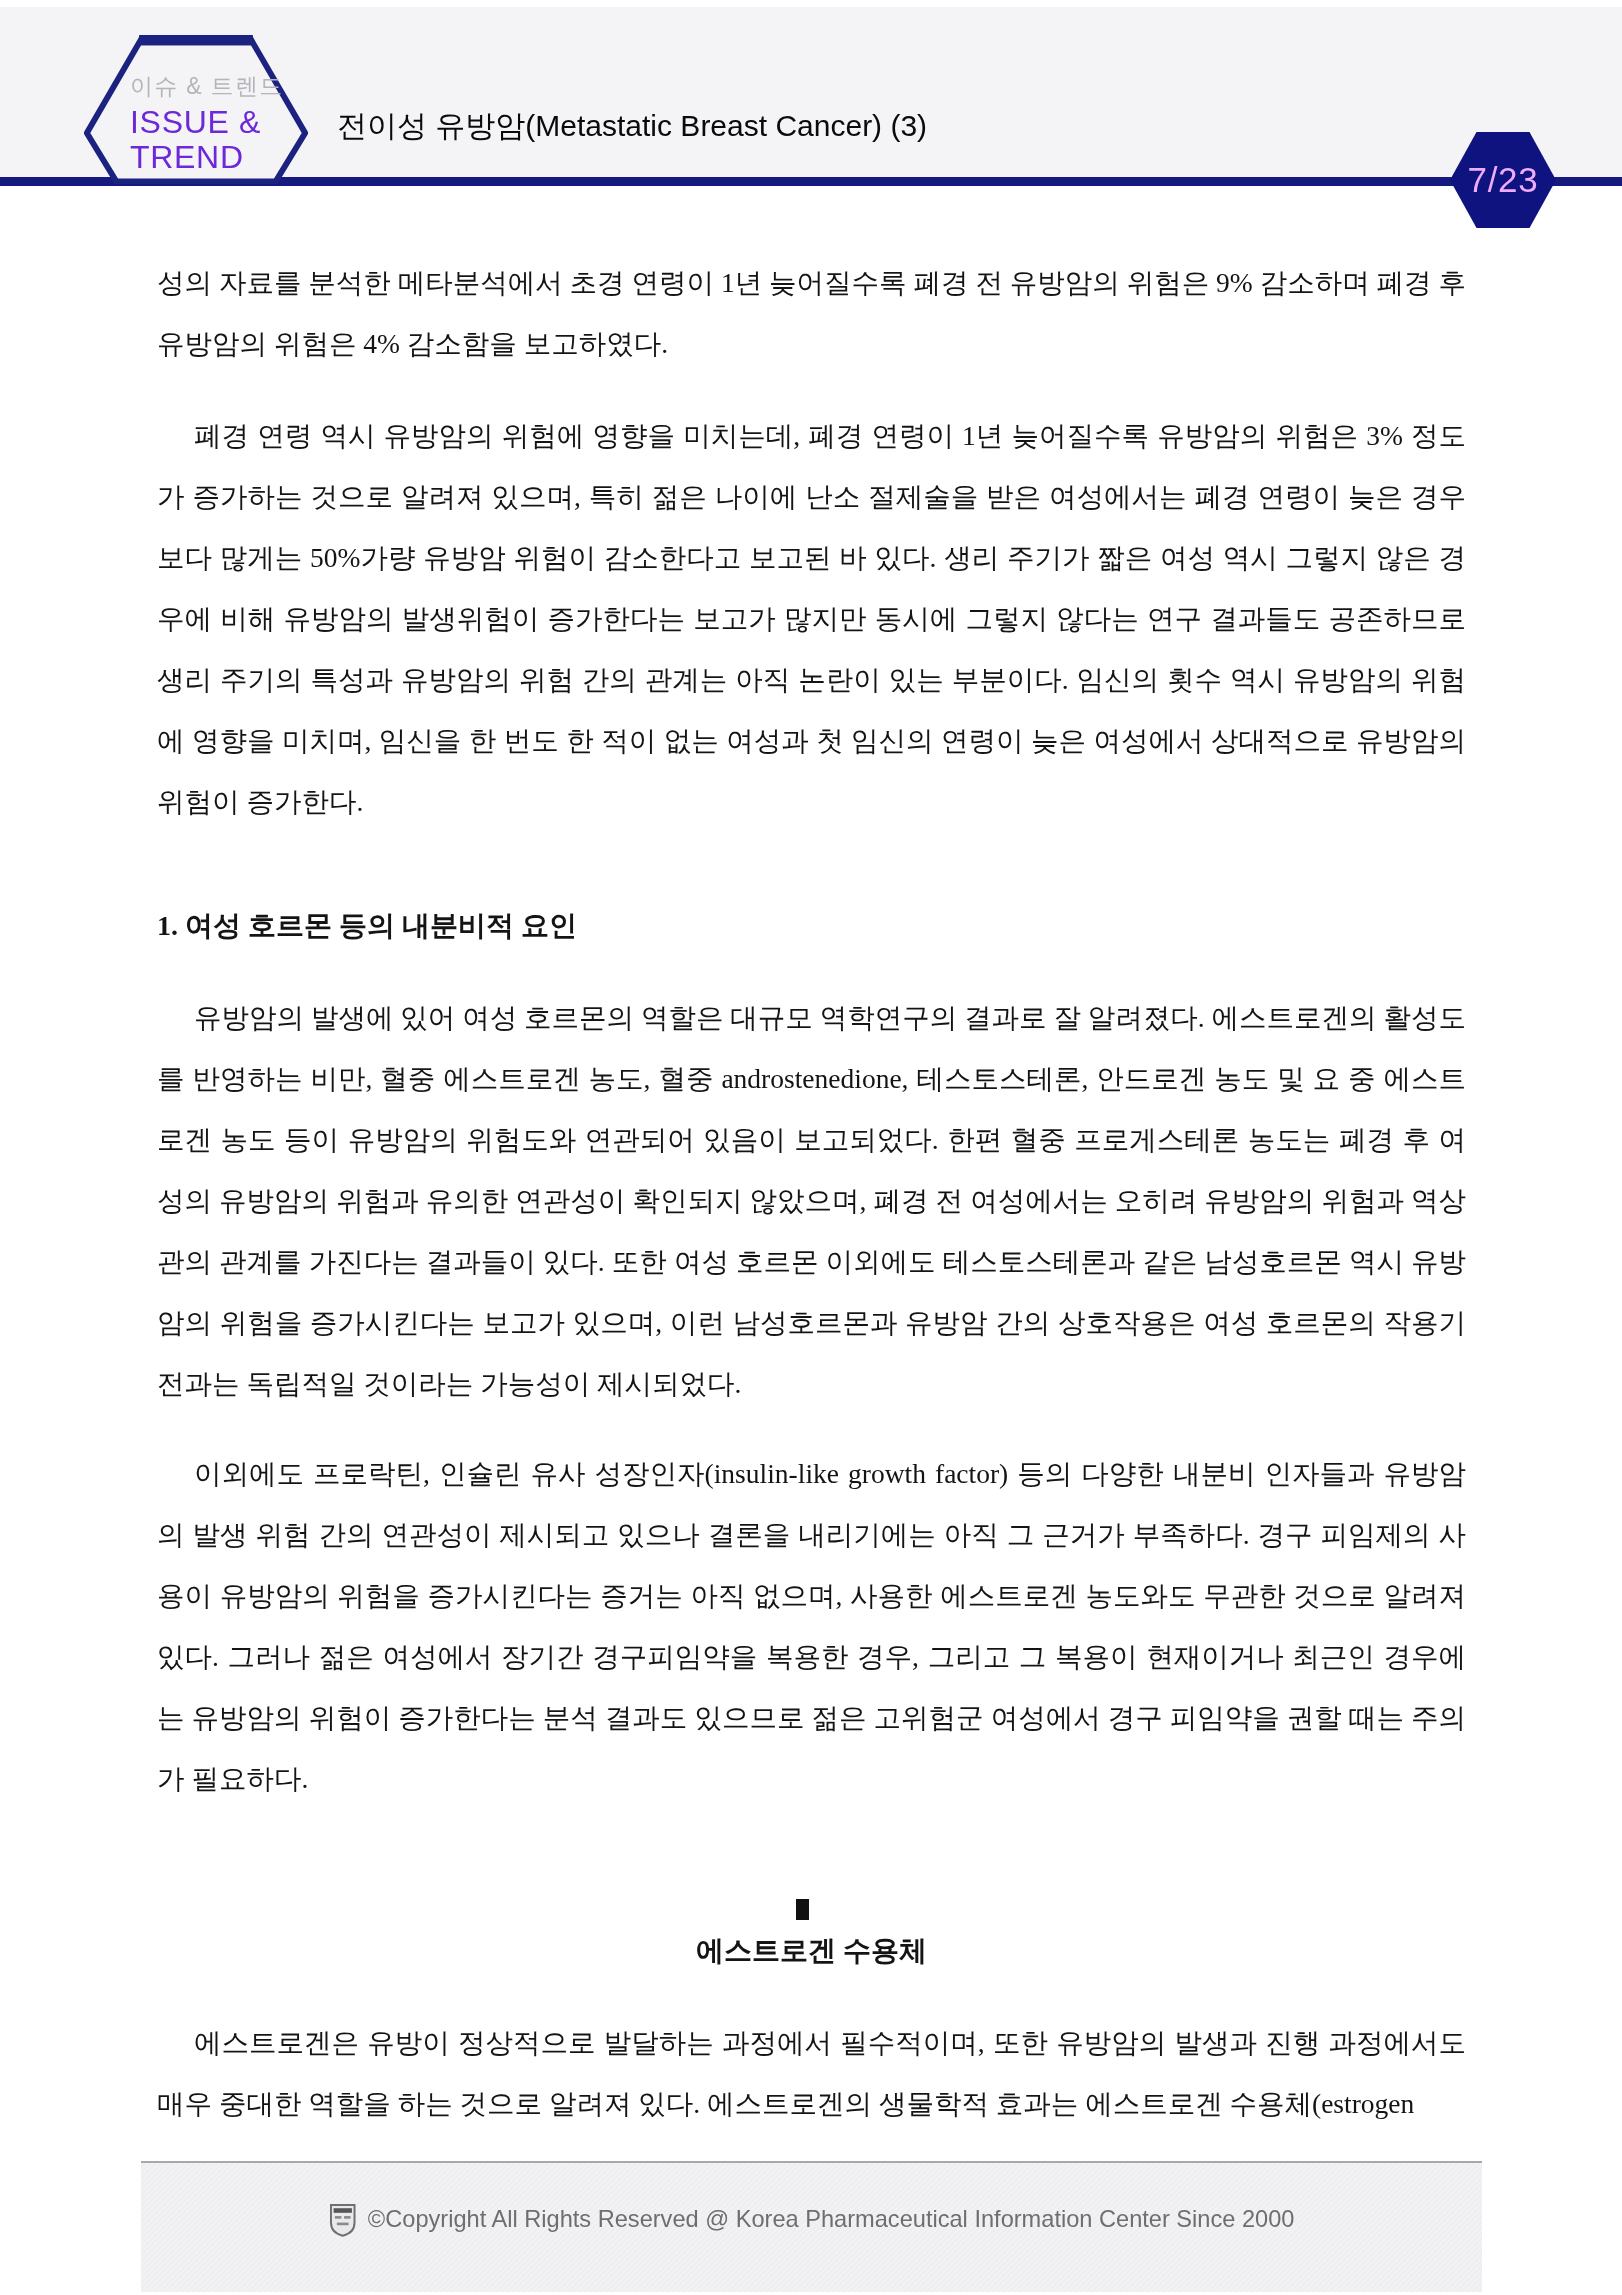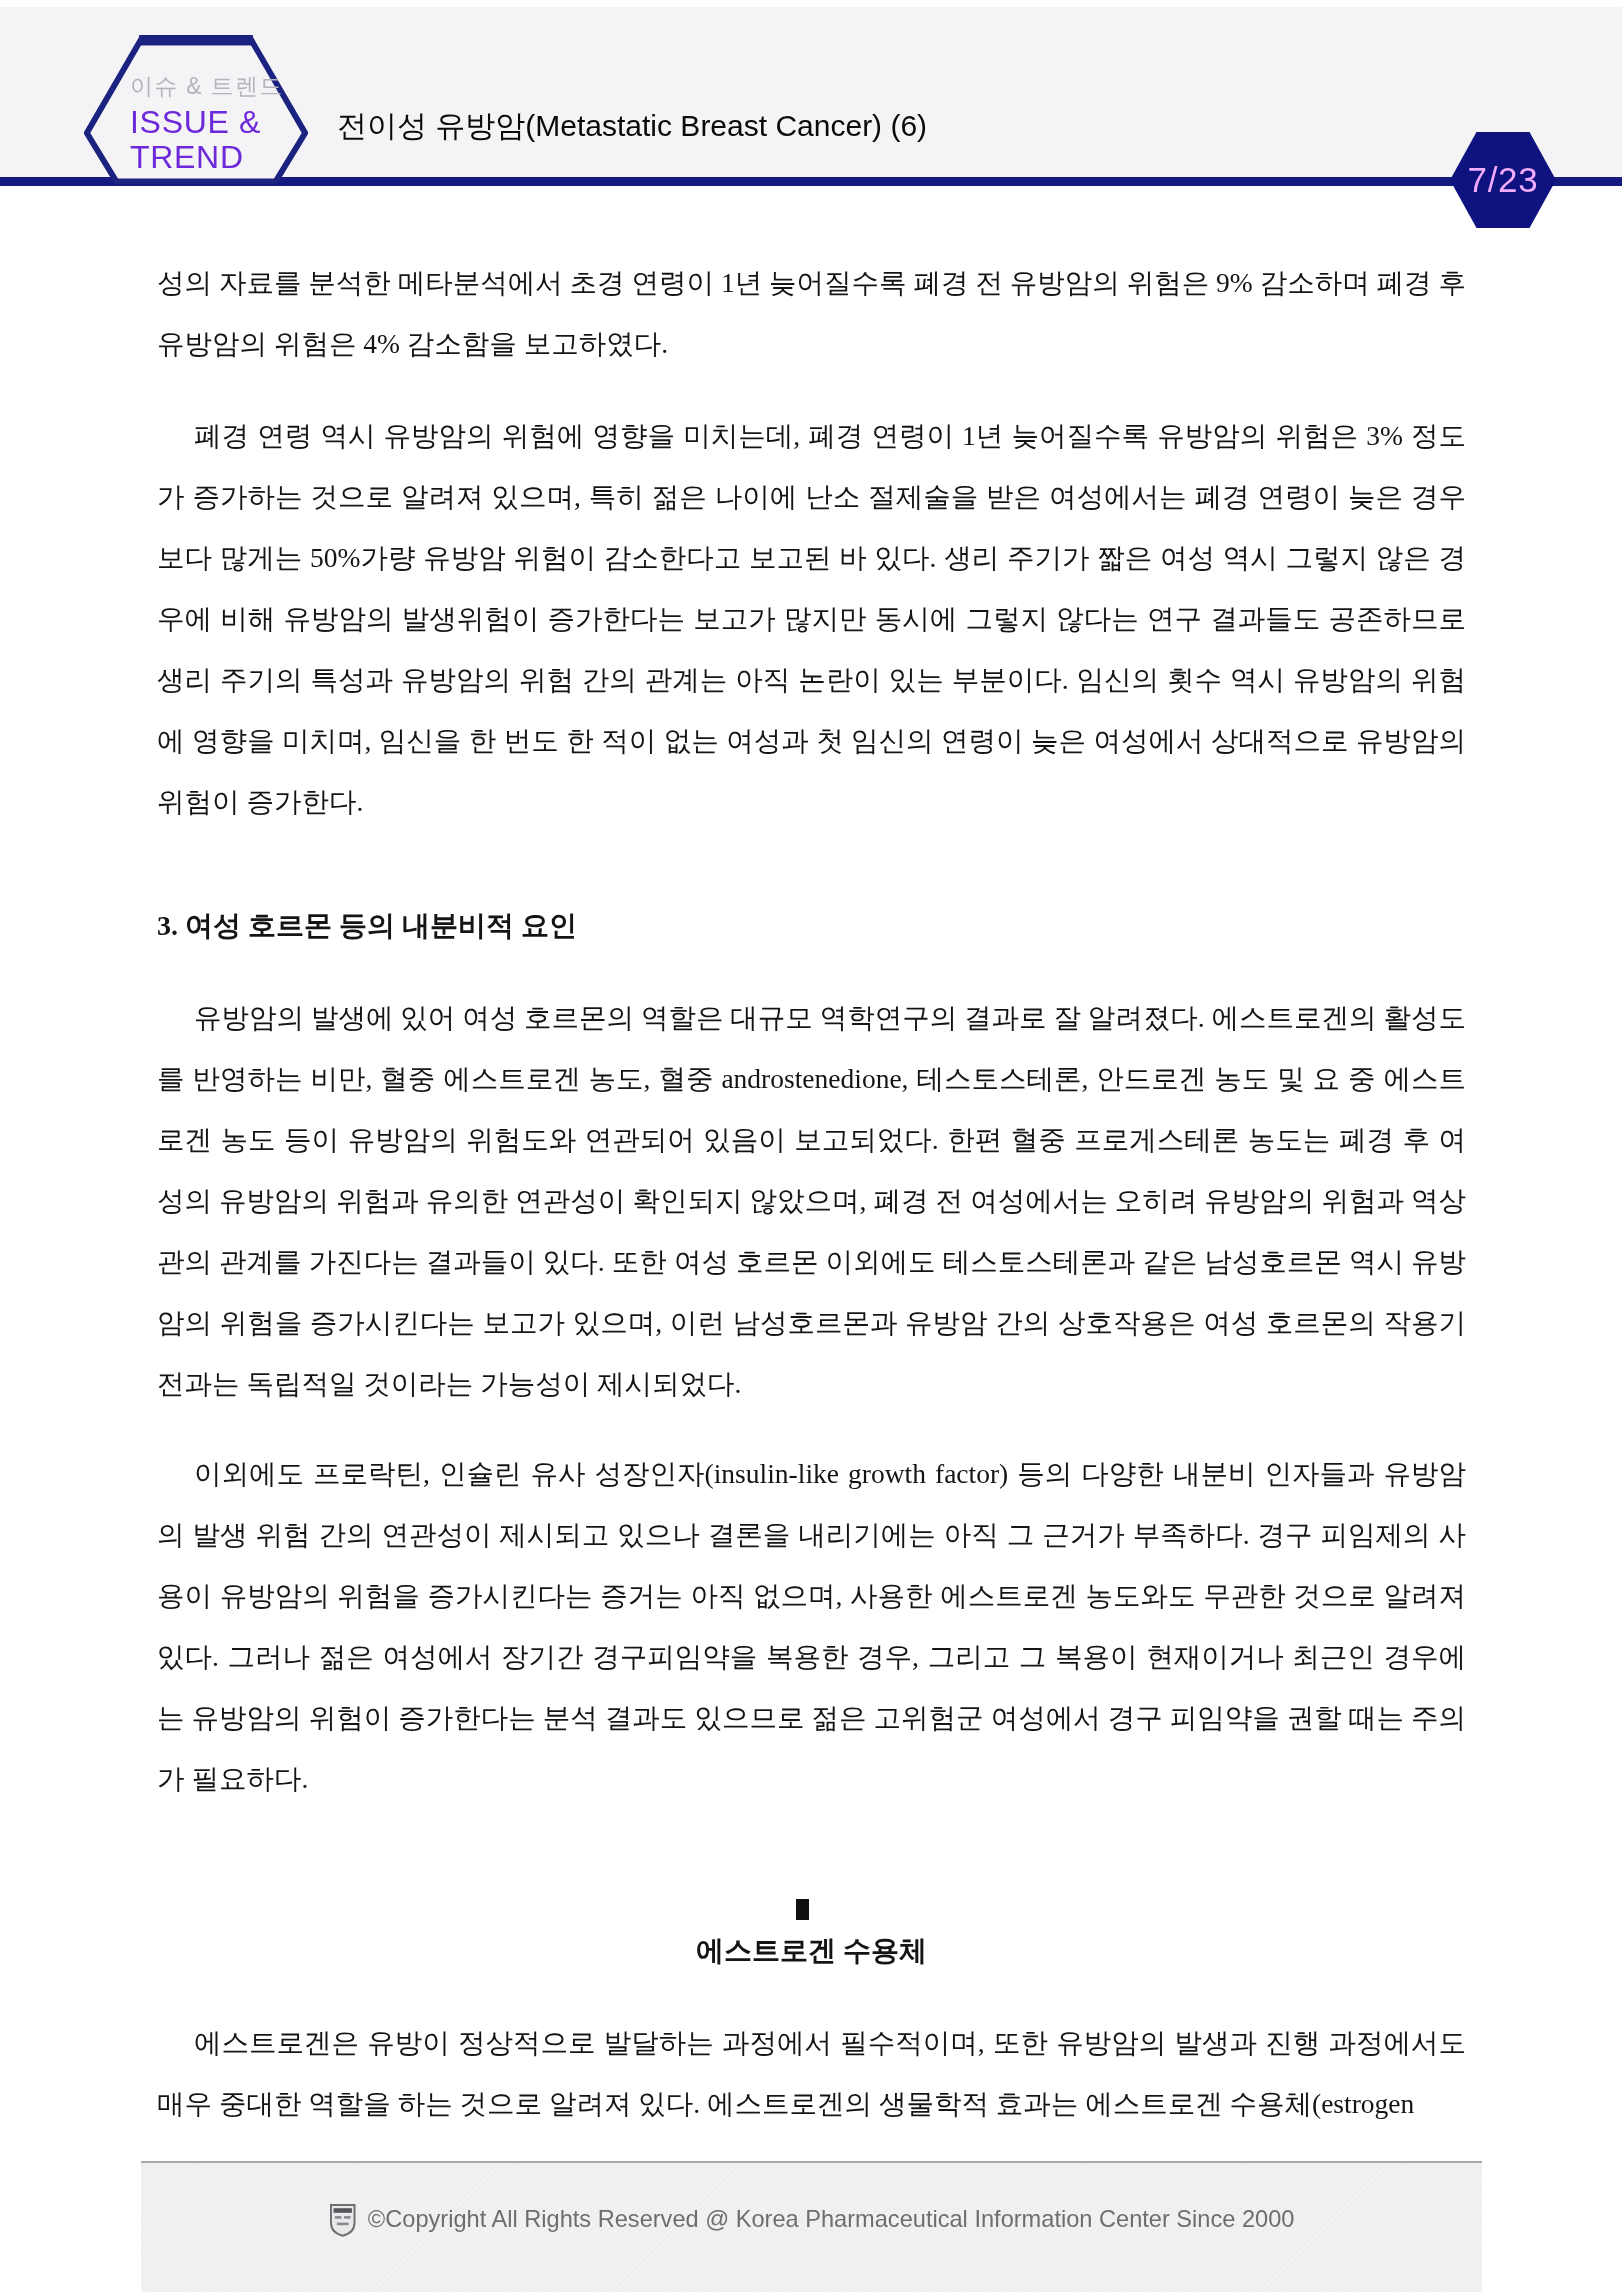"전이성 유방암(Metastatic Breast Cancer) (6)" div.doc-title { text: 6 -> 3 }
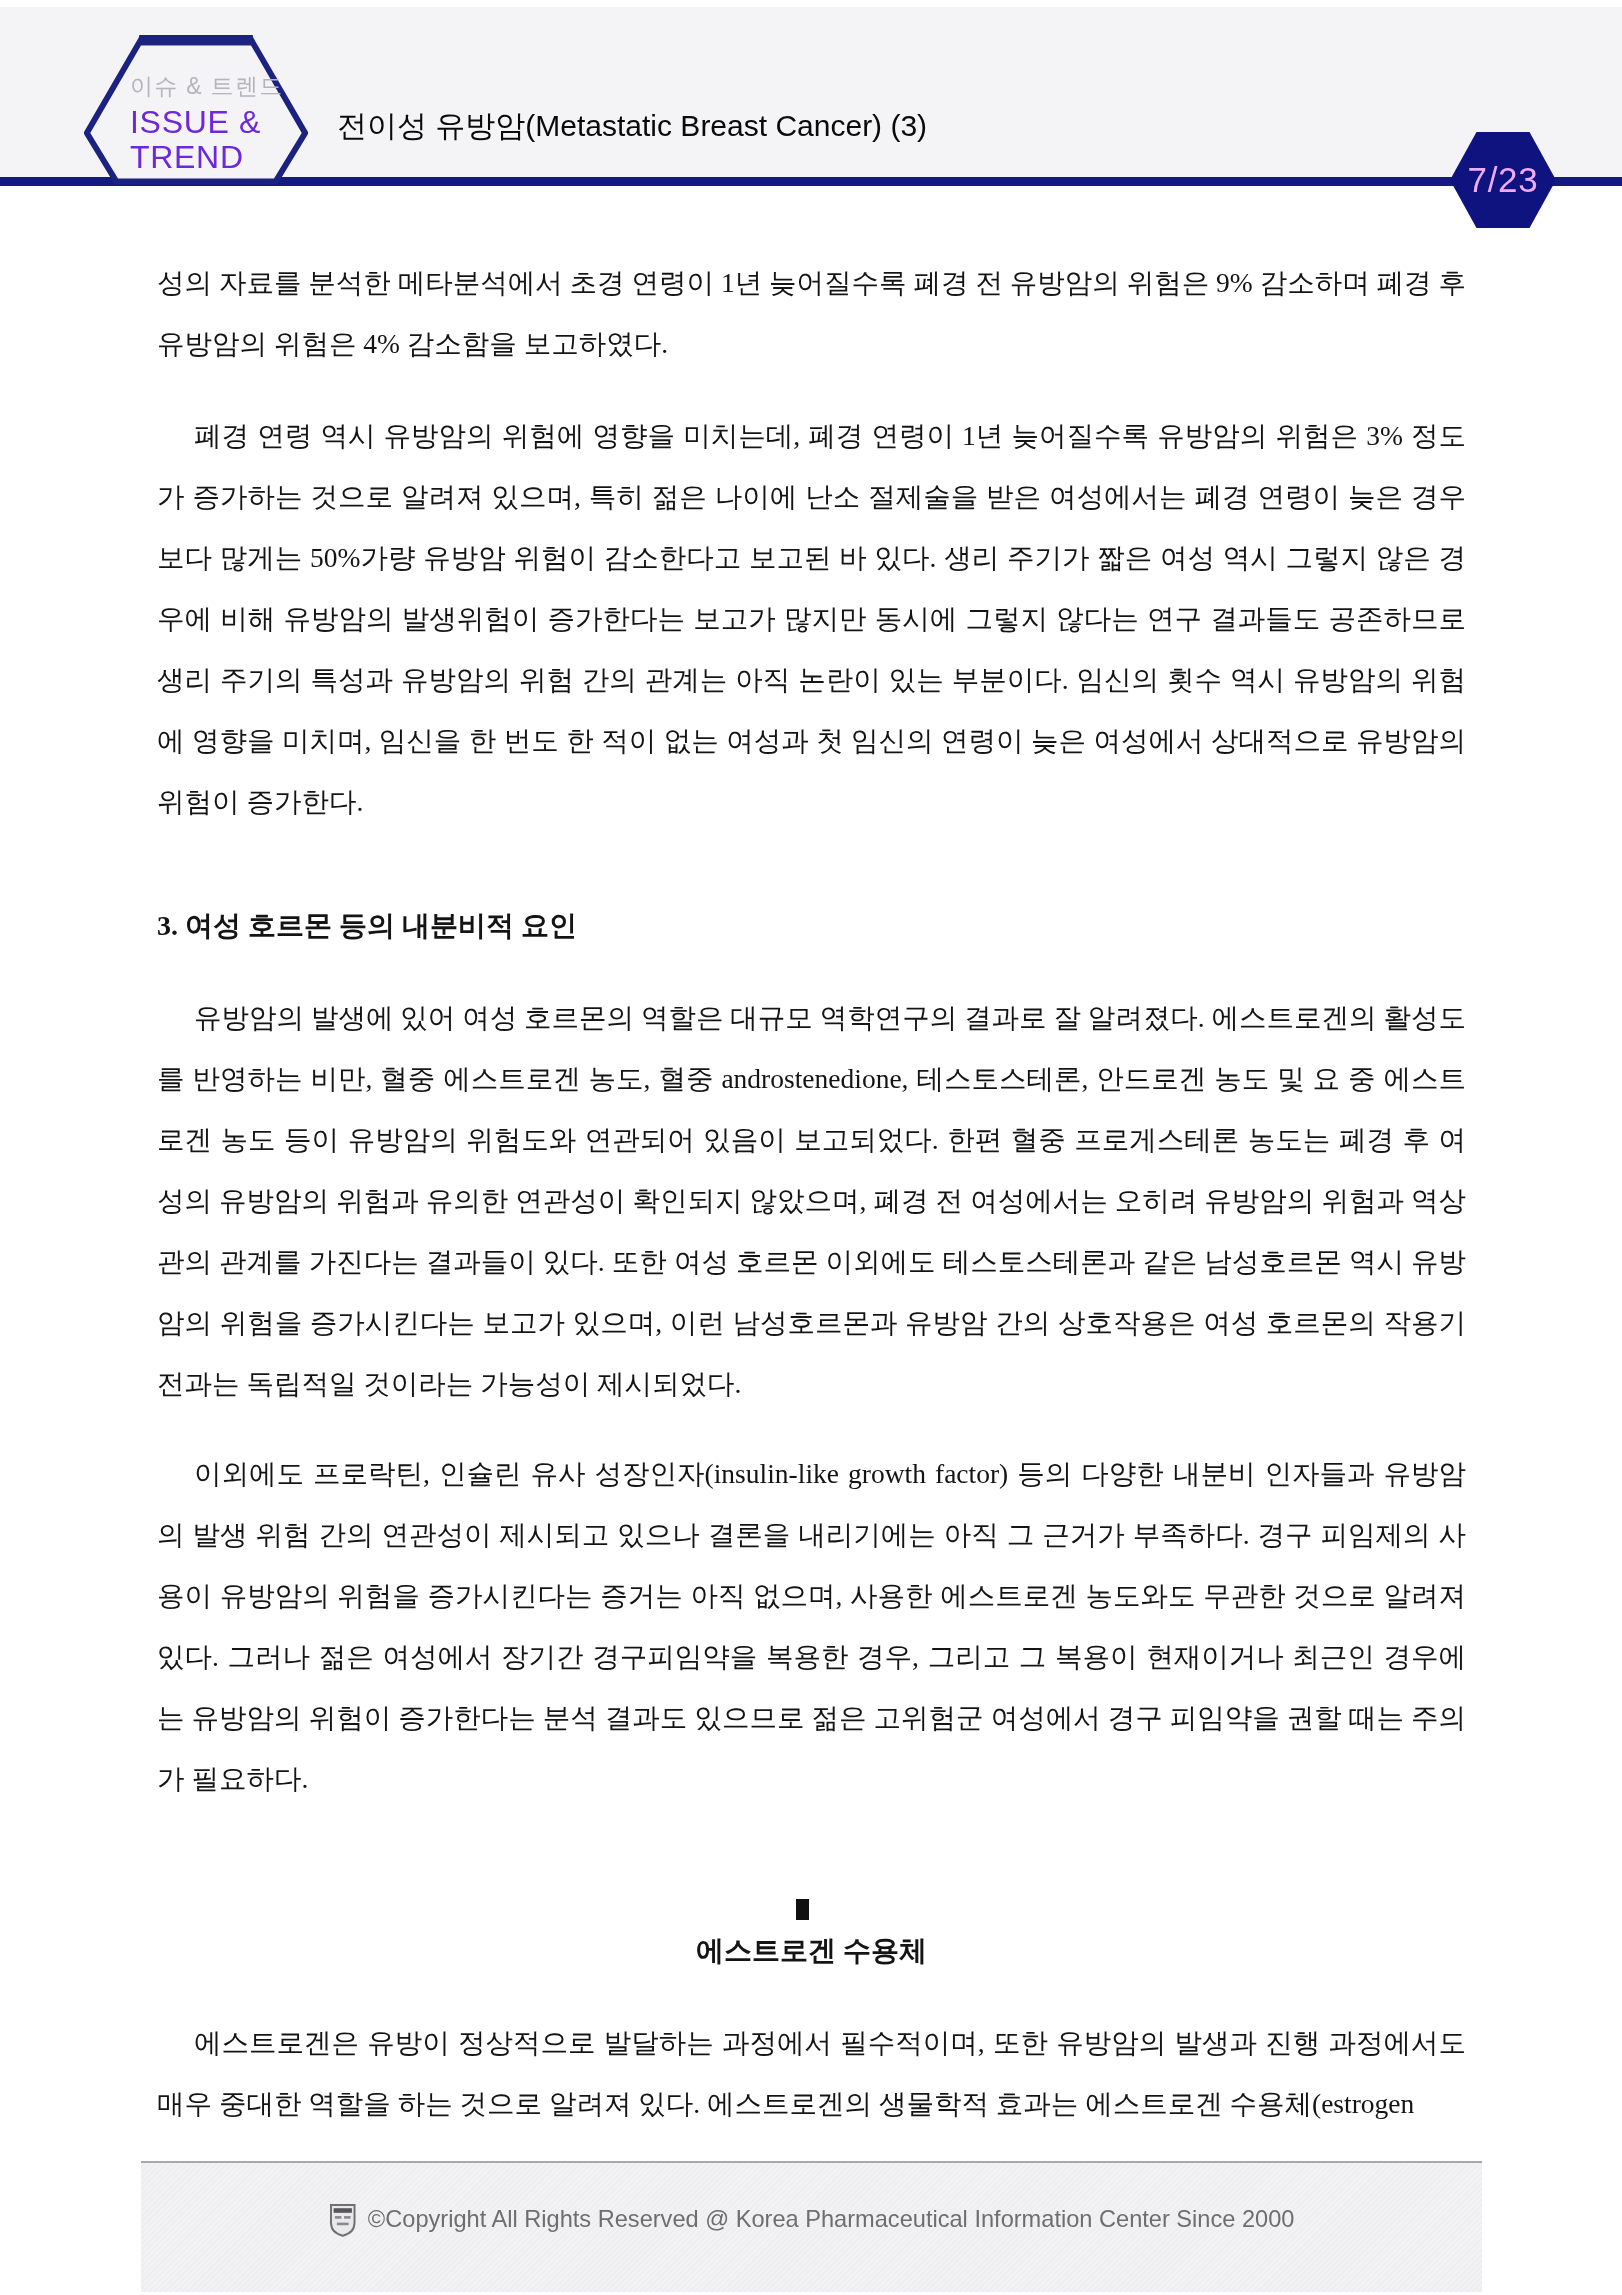"3. 여성 호르몬 등의 내분비적" h2.sec-heading { text: 3 -> 1 }
